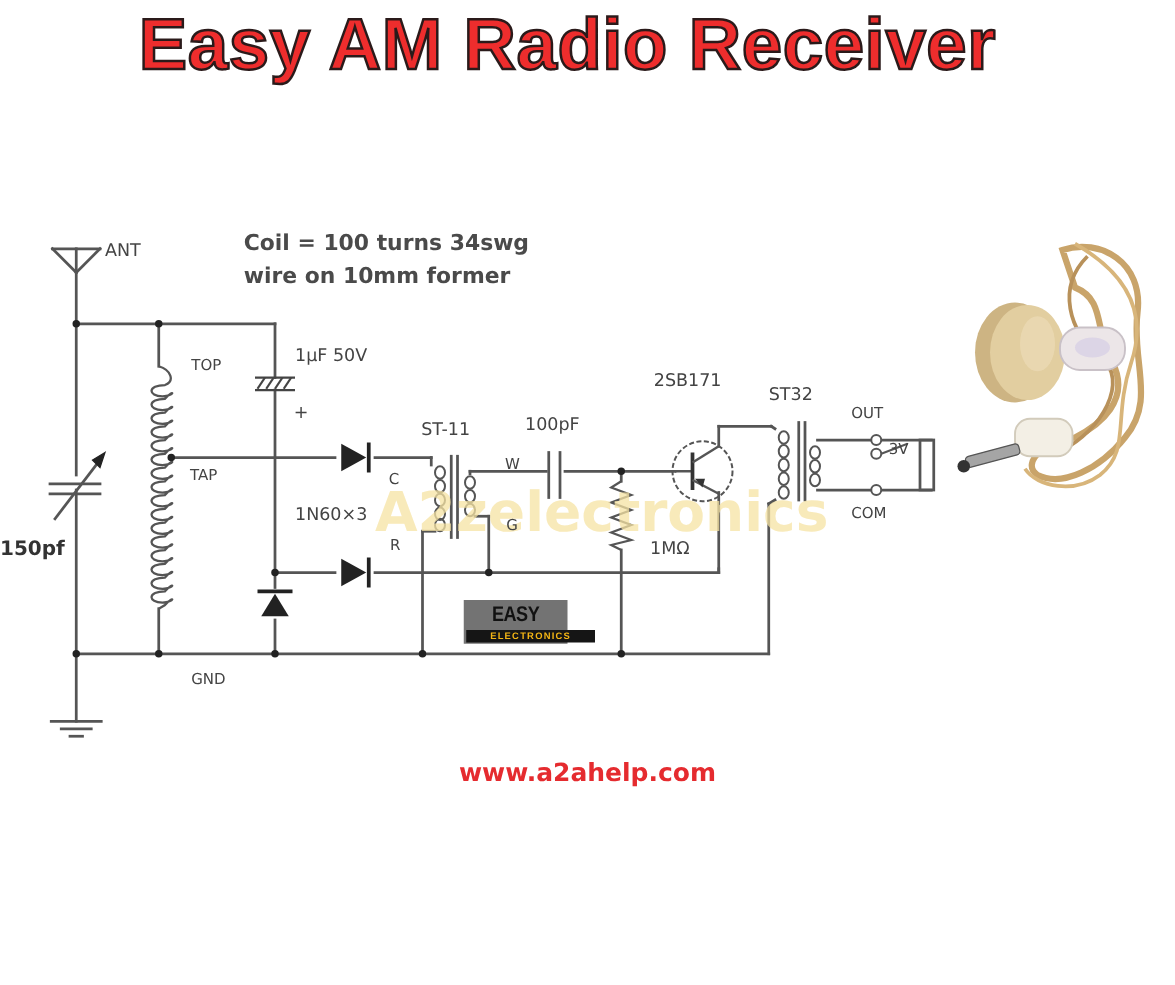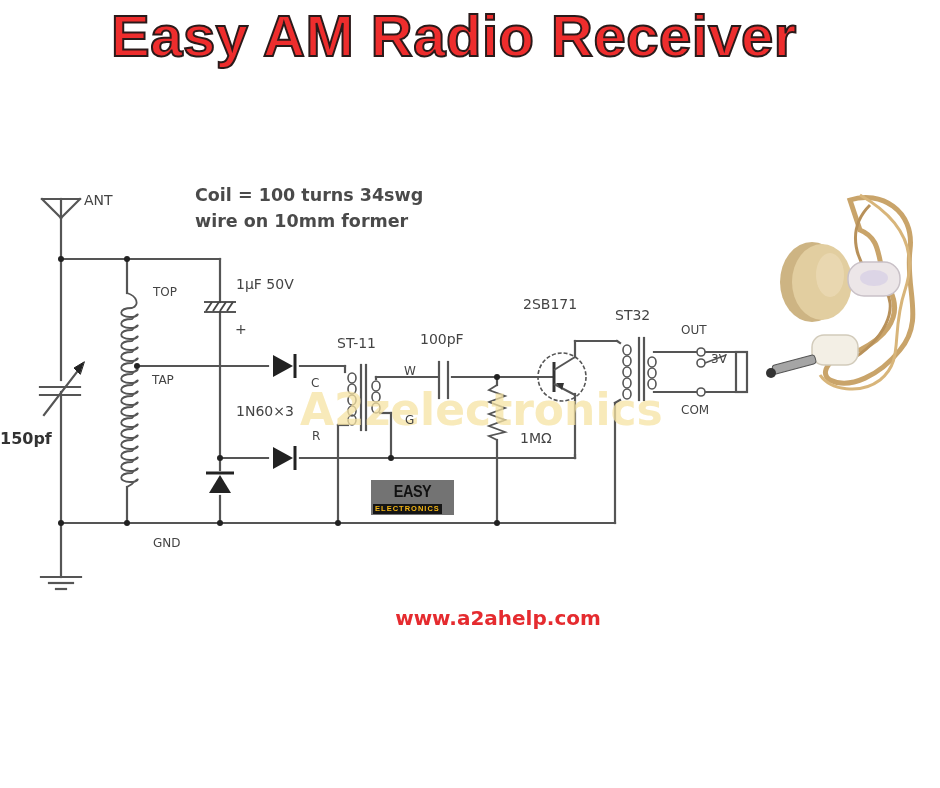"ELECTRONICS" .badge .b2 { width: 69px -> 103px }
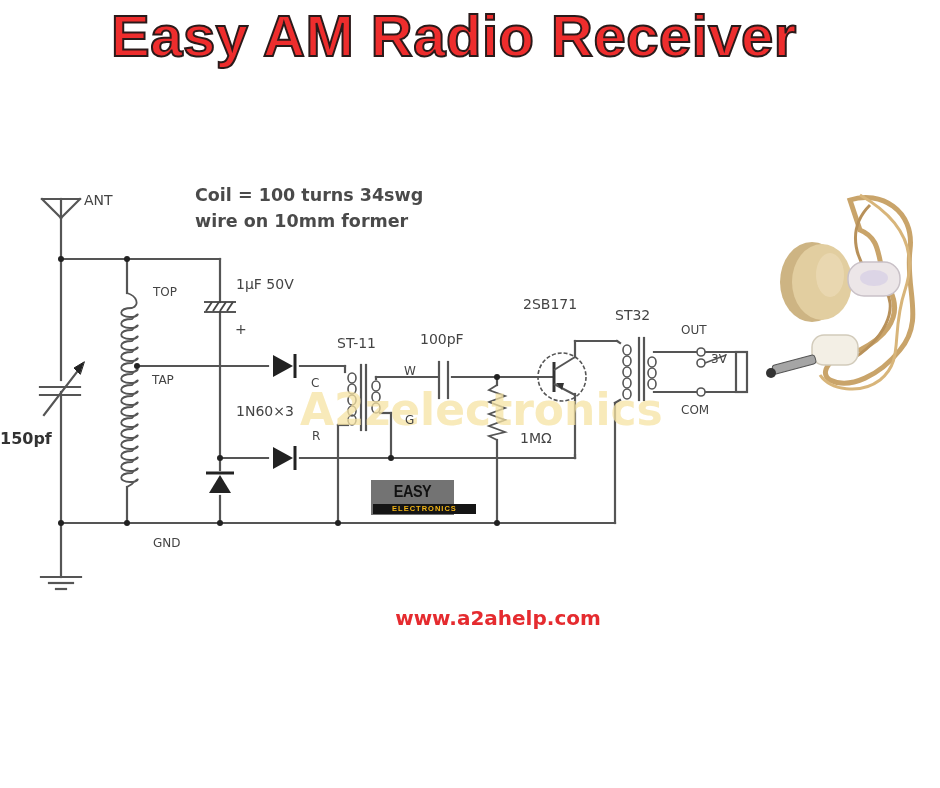"www.a2ahelp.com" .url { left: 368px -> 340px }
